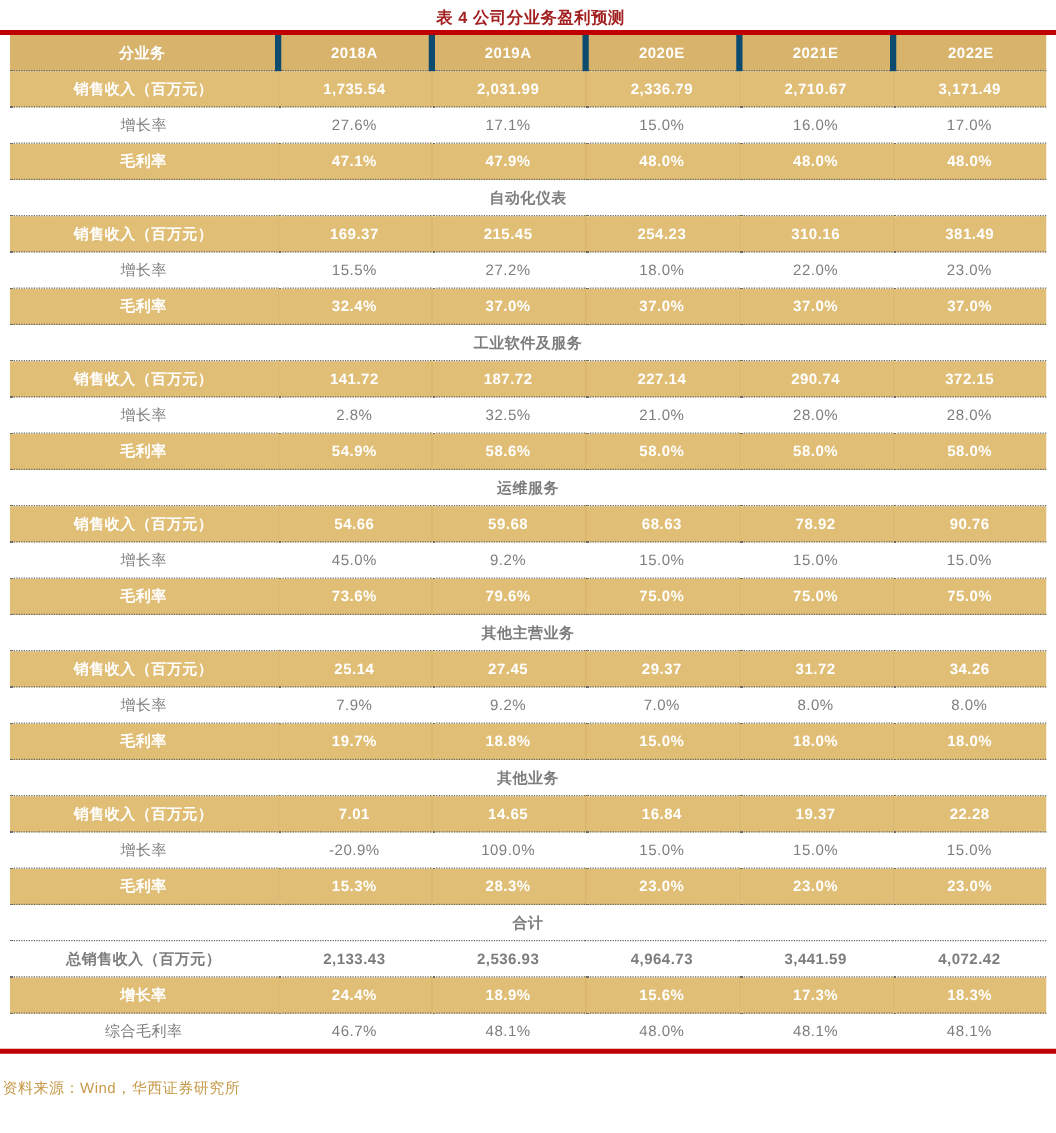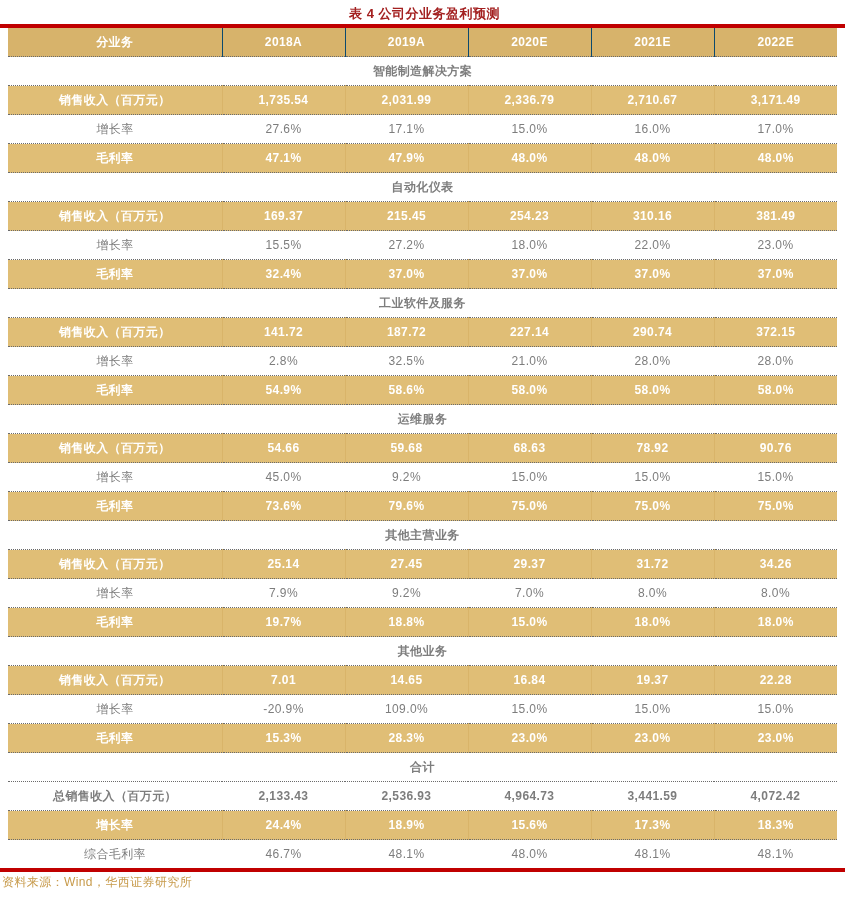"2018A" tr.header-row td.cell-sep { border-left: 1px solid #0c4a6e -> 5px solid #0c4a6e }
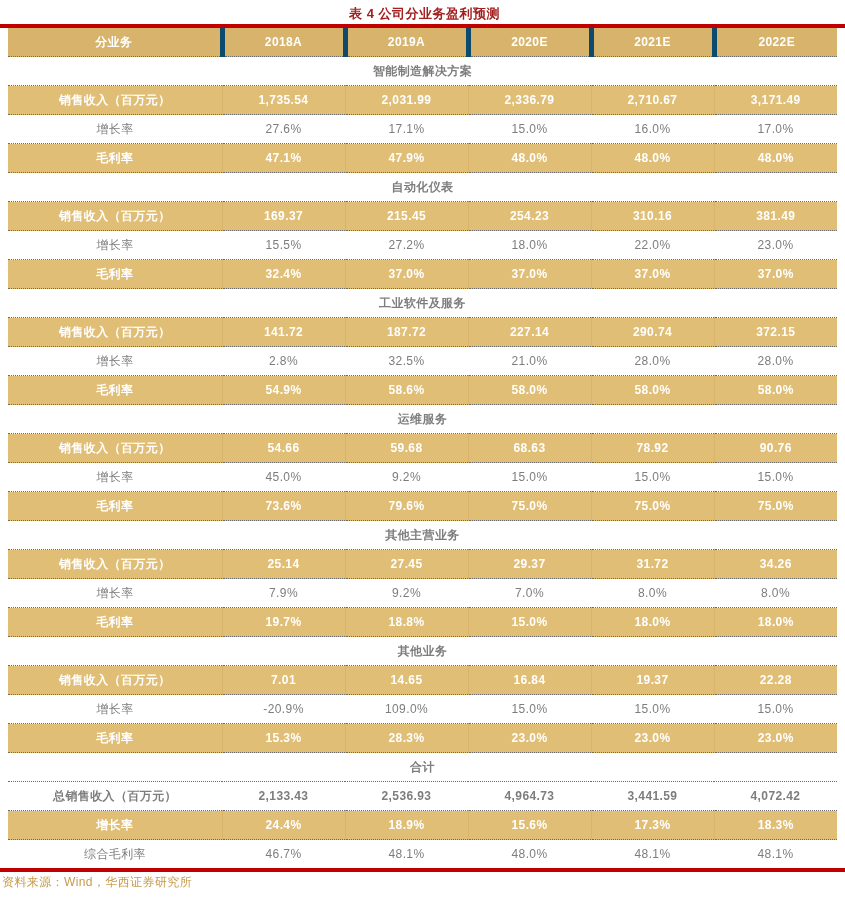"智能制造解决方案" tr.section { html: <tr> <td>智能制造解决方案</td> </tr> -> none }
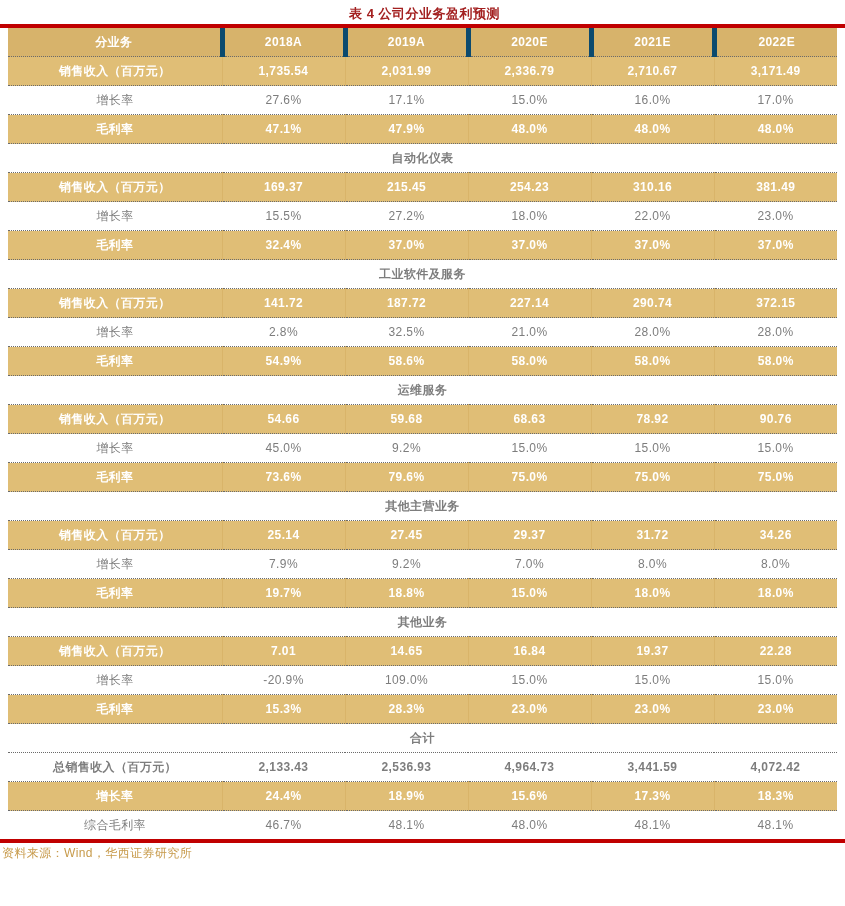"资料来源：Wind，华西证券研究所" #source-note { padding: 2px 0 0 2px -> 19px 0 0 2px }
